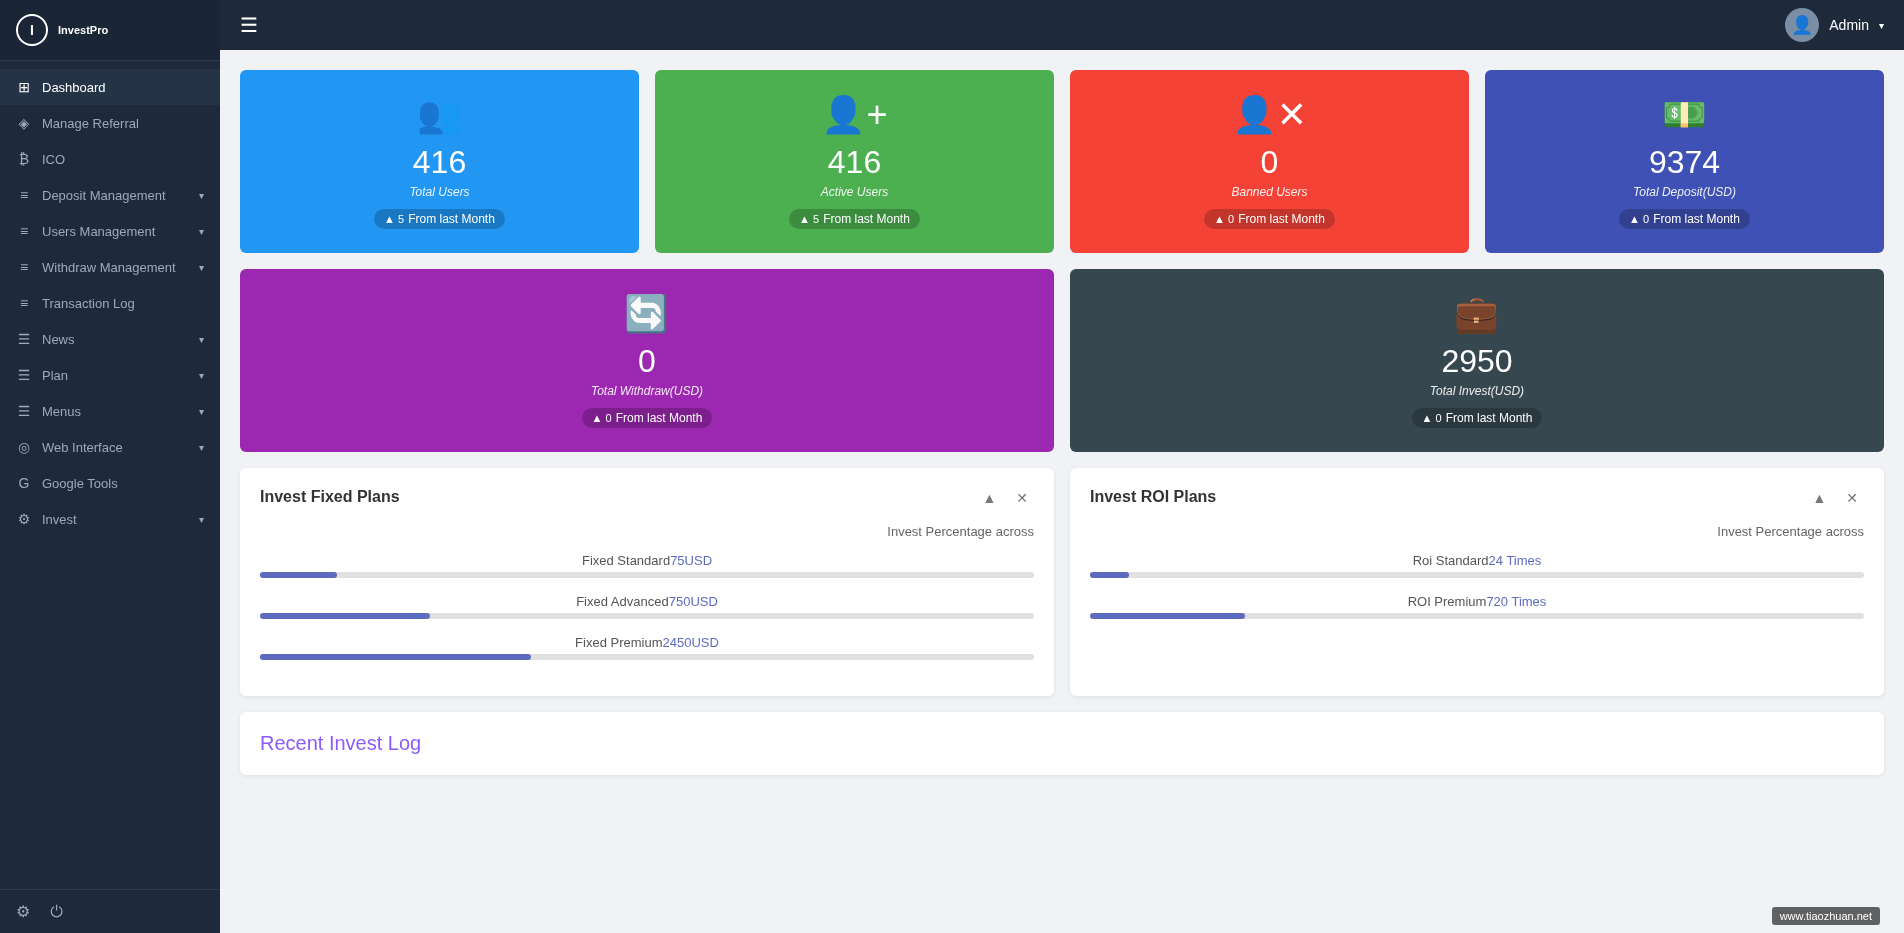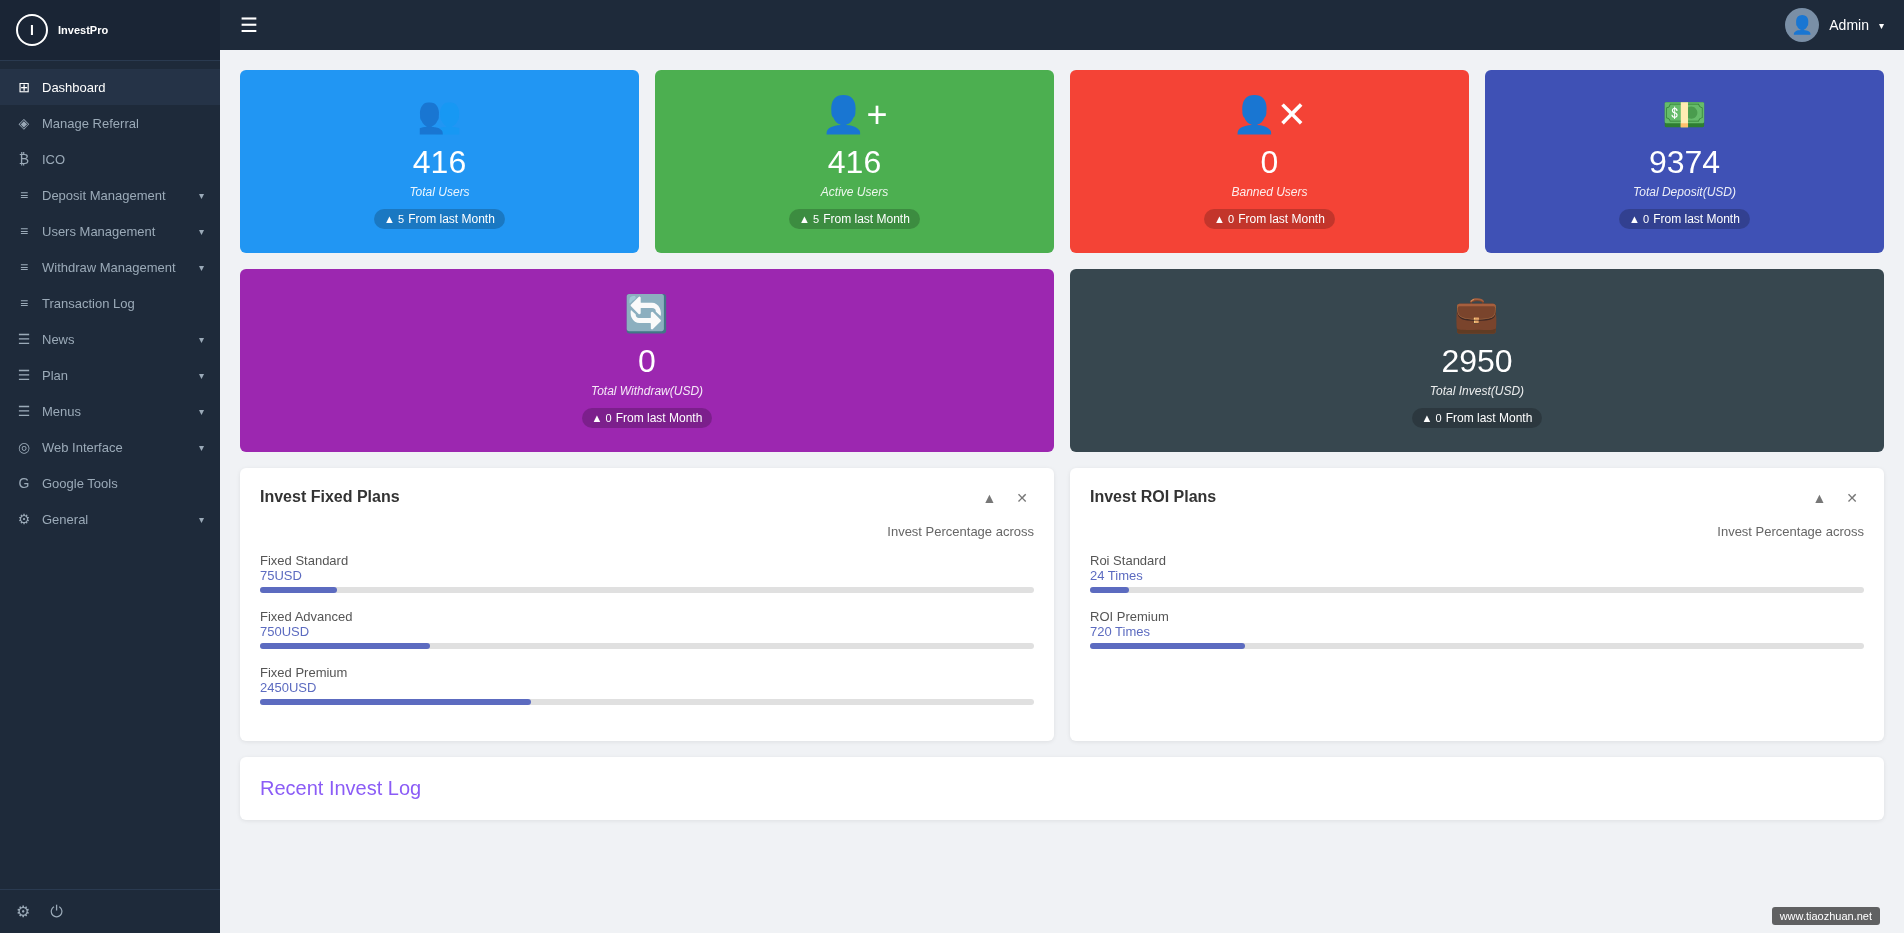"General" span.nav-label { text: General -> Invest }
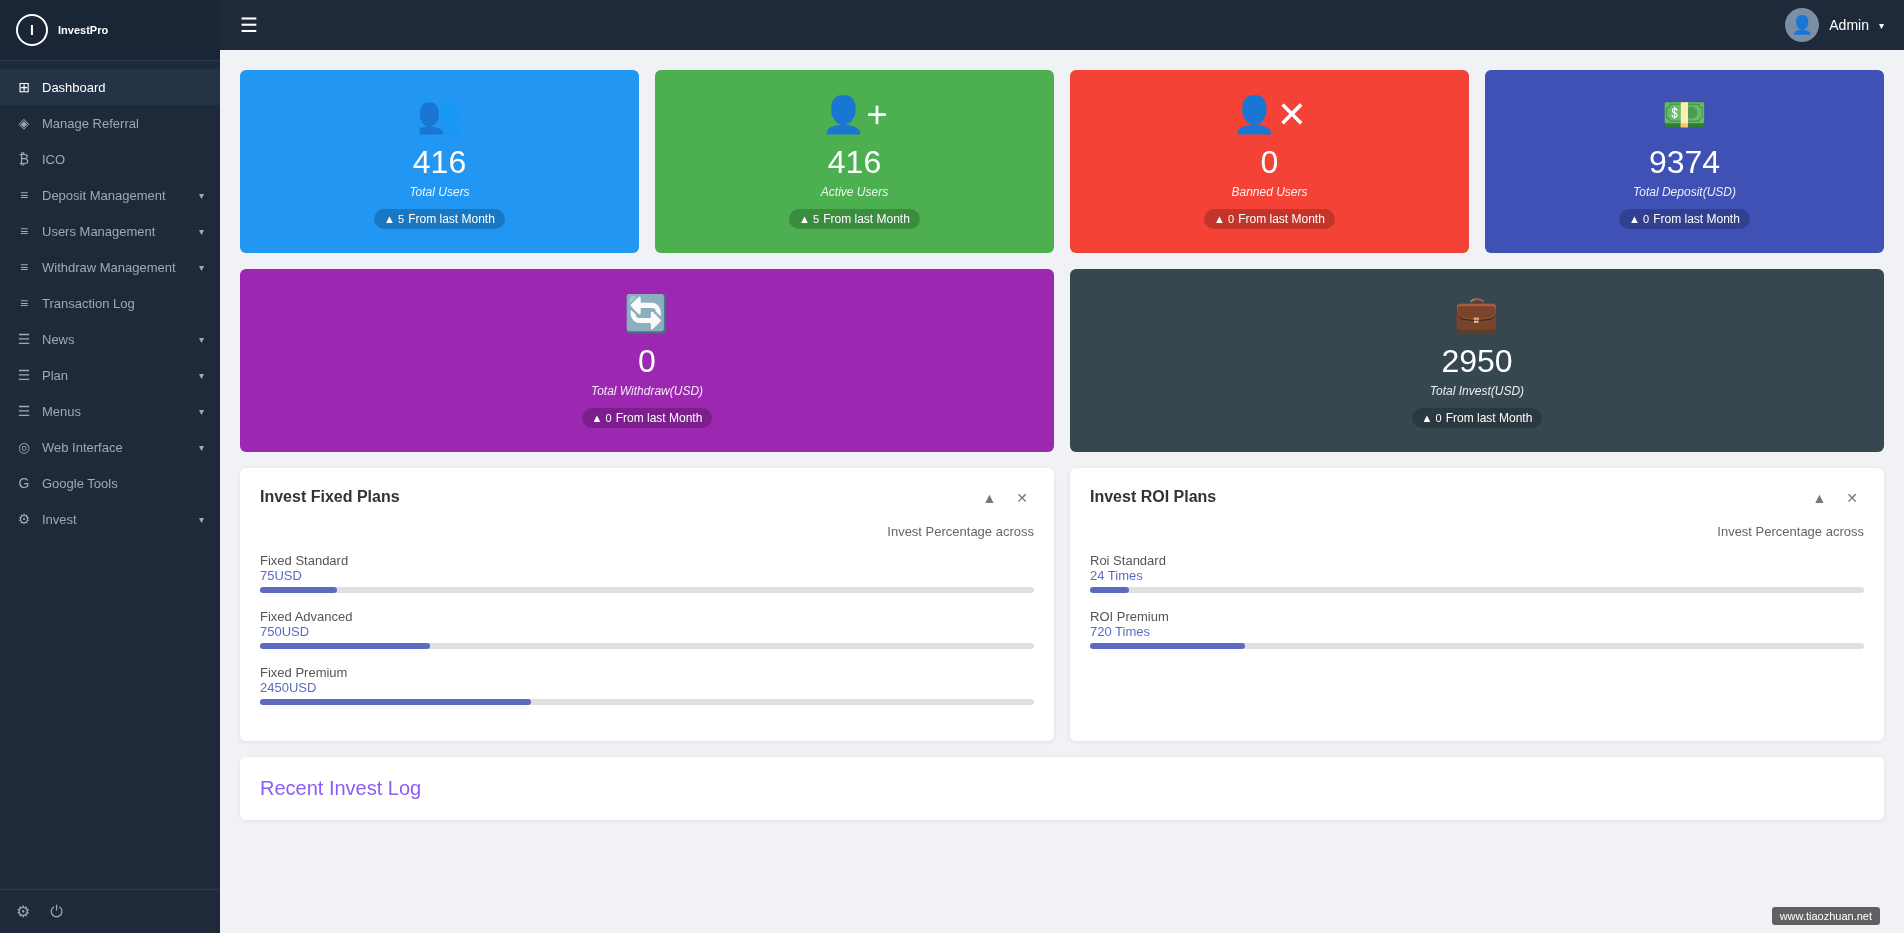"Fixed Standard" .plan-item-row { flex-direction: column -> none }
